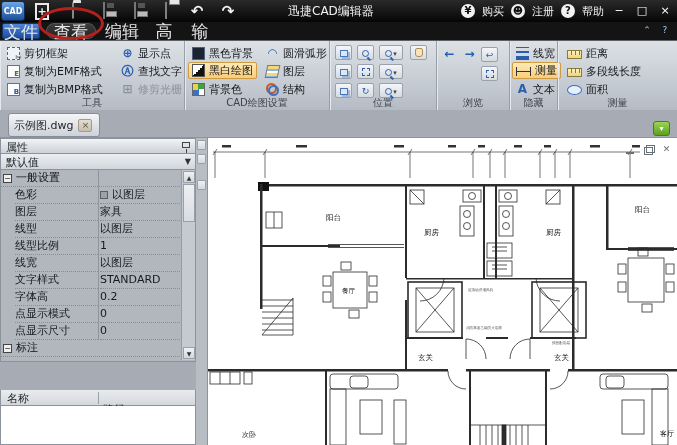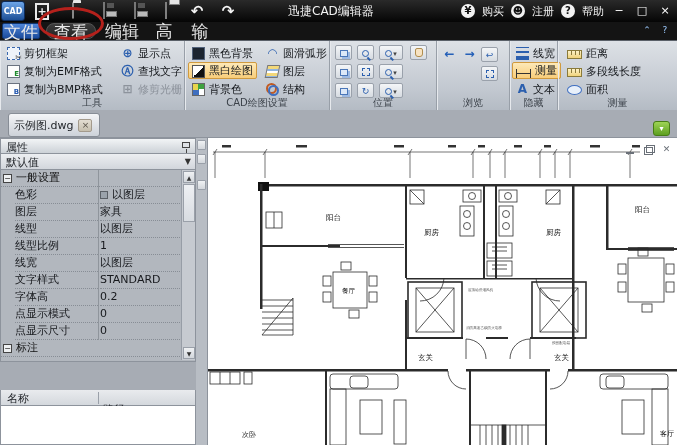"黑白绘图" .ritem.hl { align-items: flex-end -> none }
